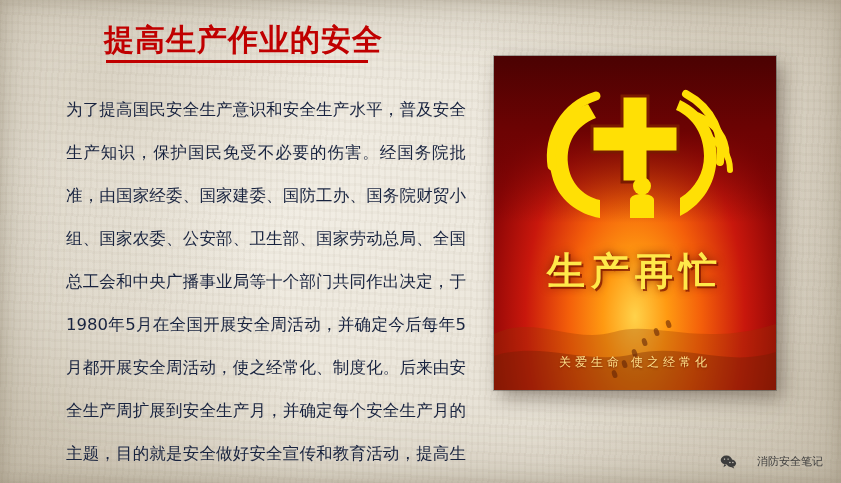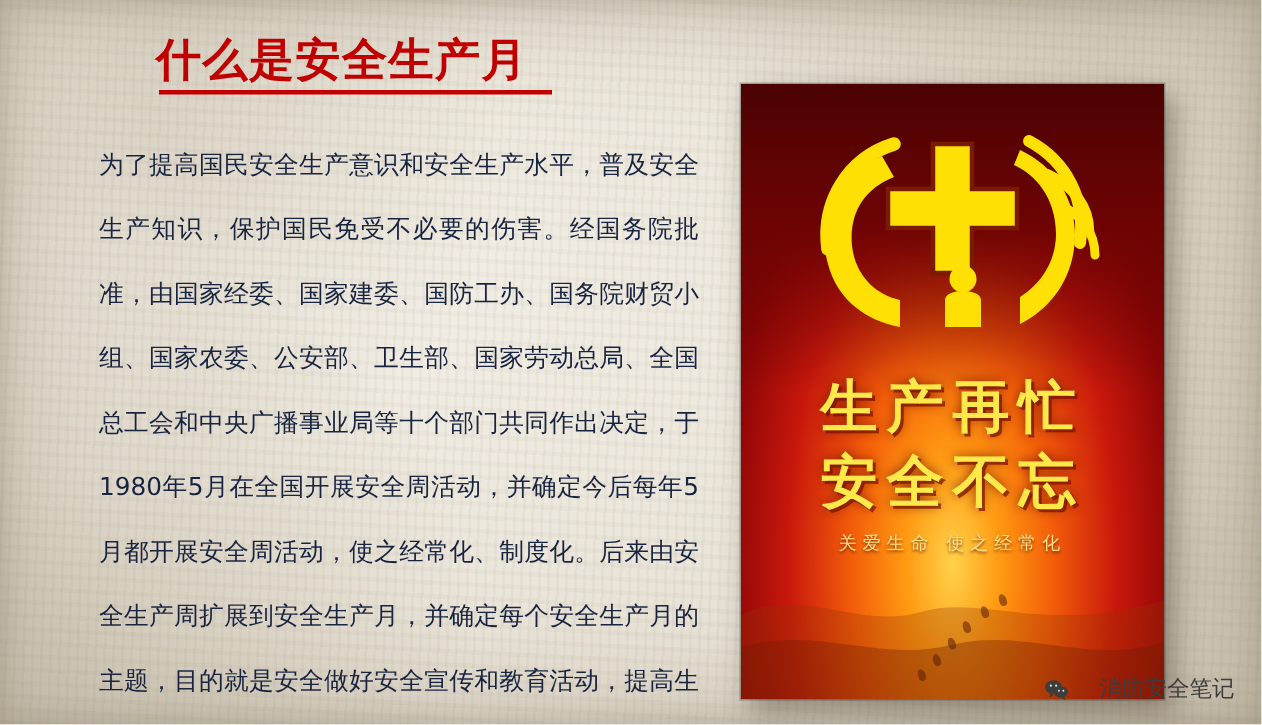"什么是安全生产月" div.title { text: 什么是安全生产月 -> 提高生产作业的安全 }
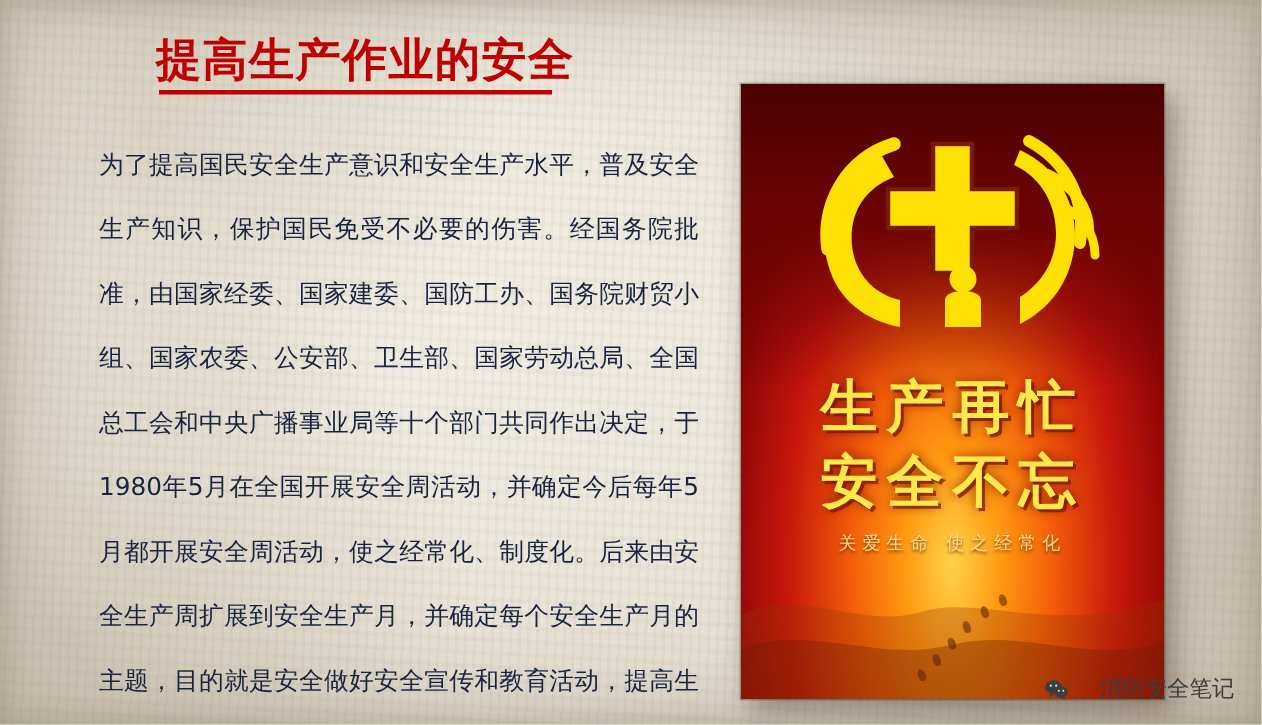"生产再忙" .poster { height: 410px -> 334px }
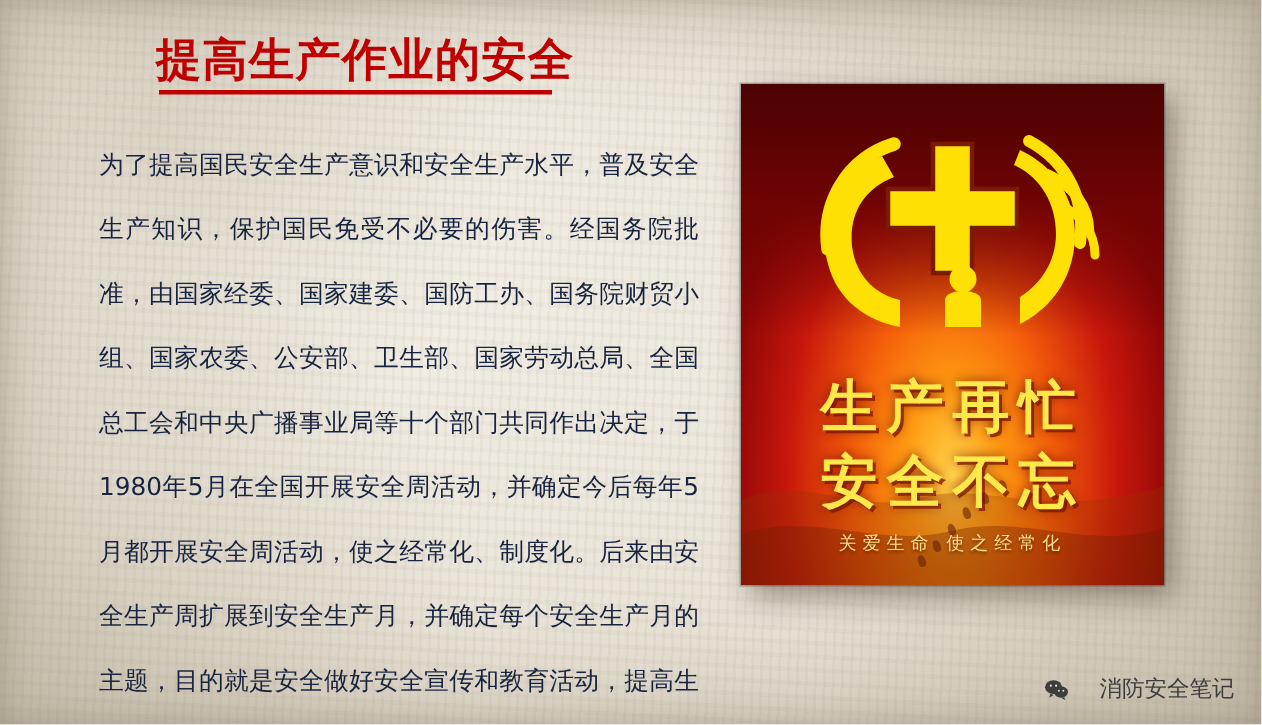"安全不忘" div.poster-line2 { html: <div>安全不忘</div> -> none }
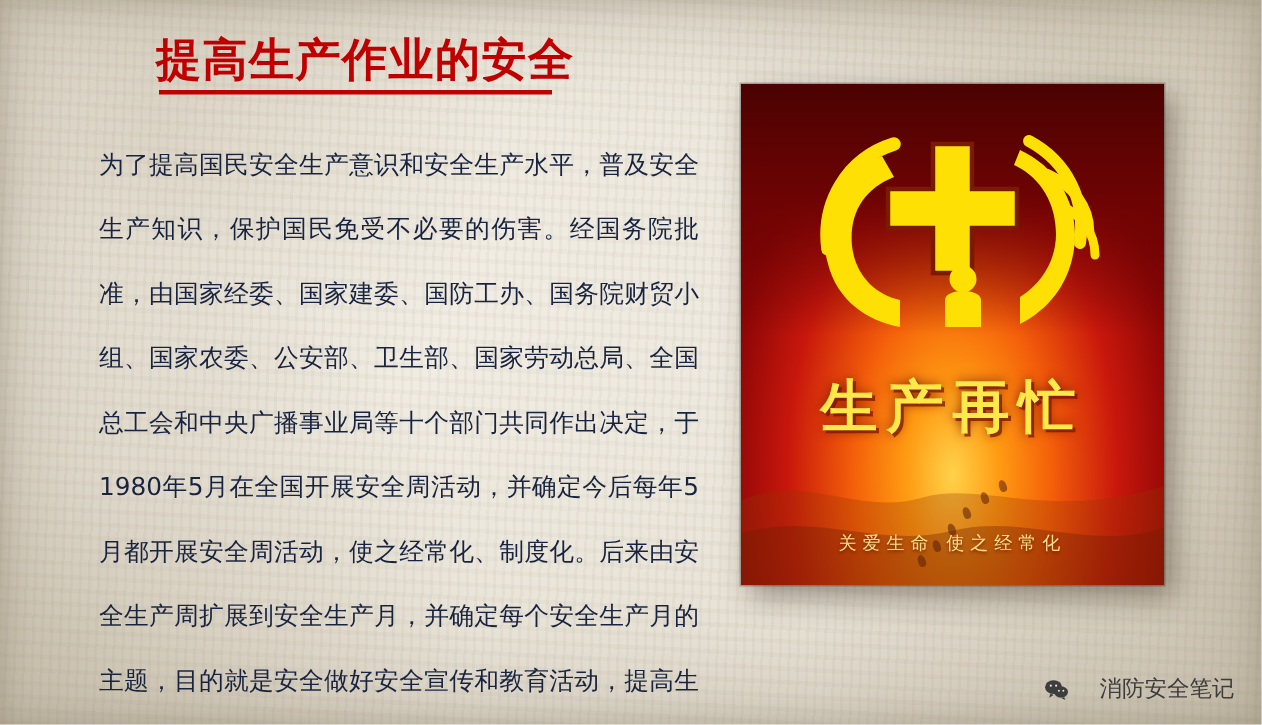"消防安全笔记" .wm { font-size: 15px -> 11px }
